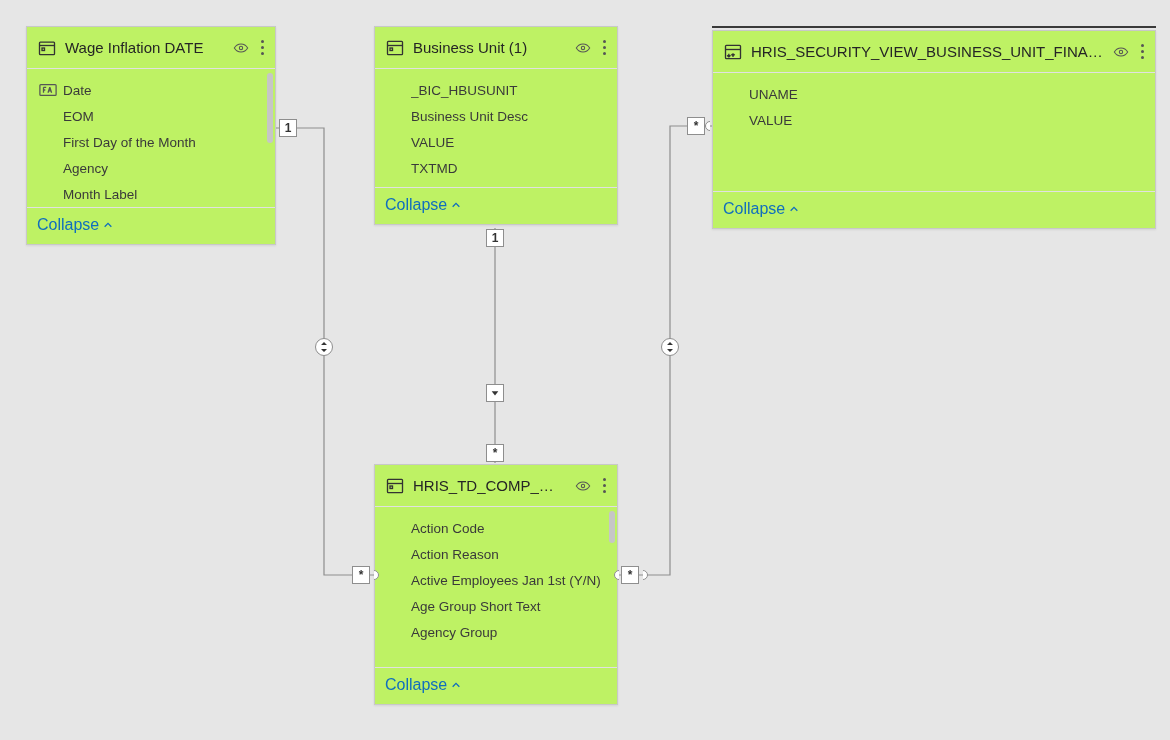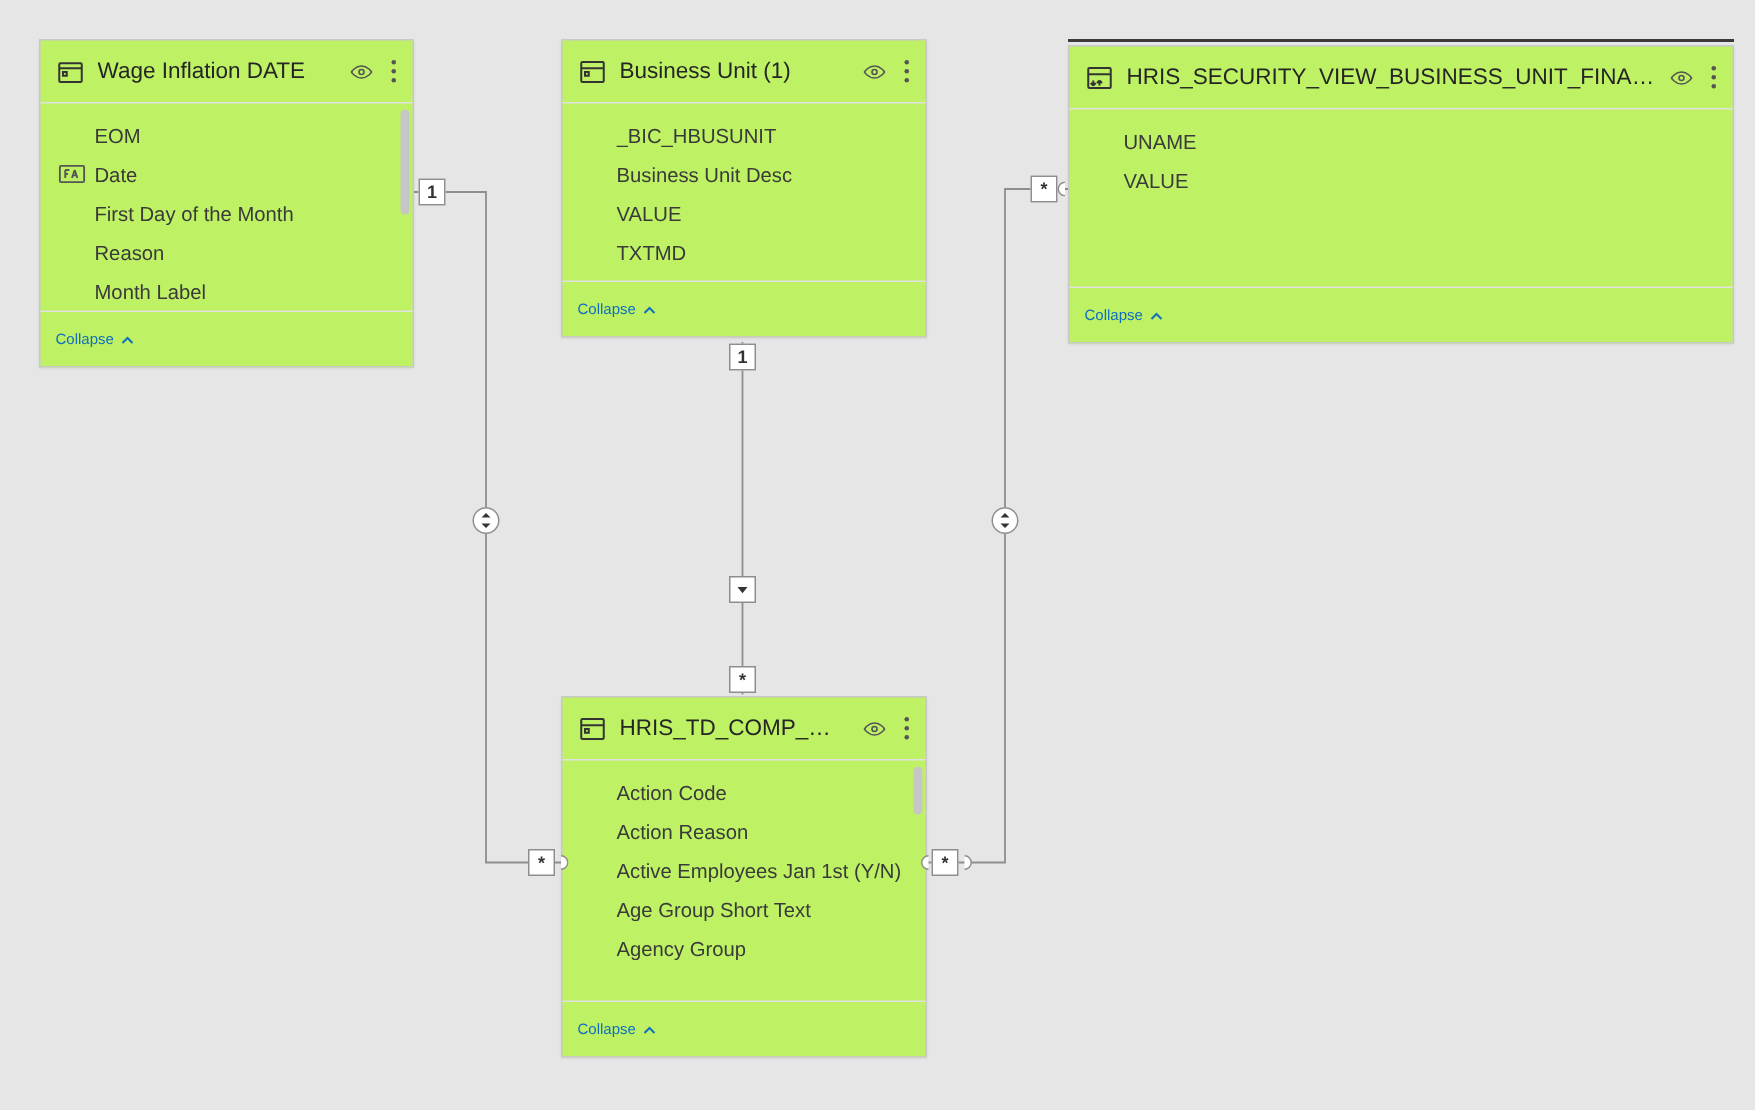"EOM" div.field-row { order: before "Date" -> after "Date" }
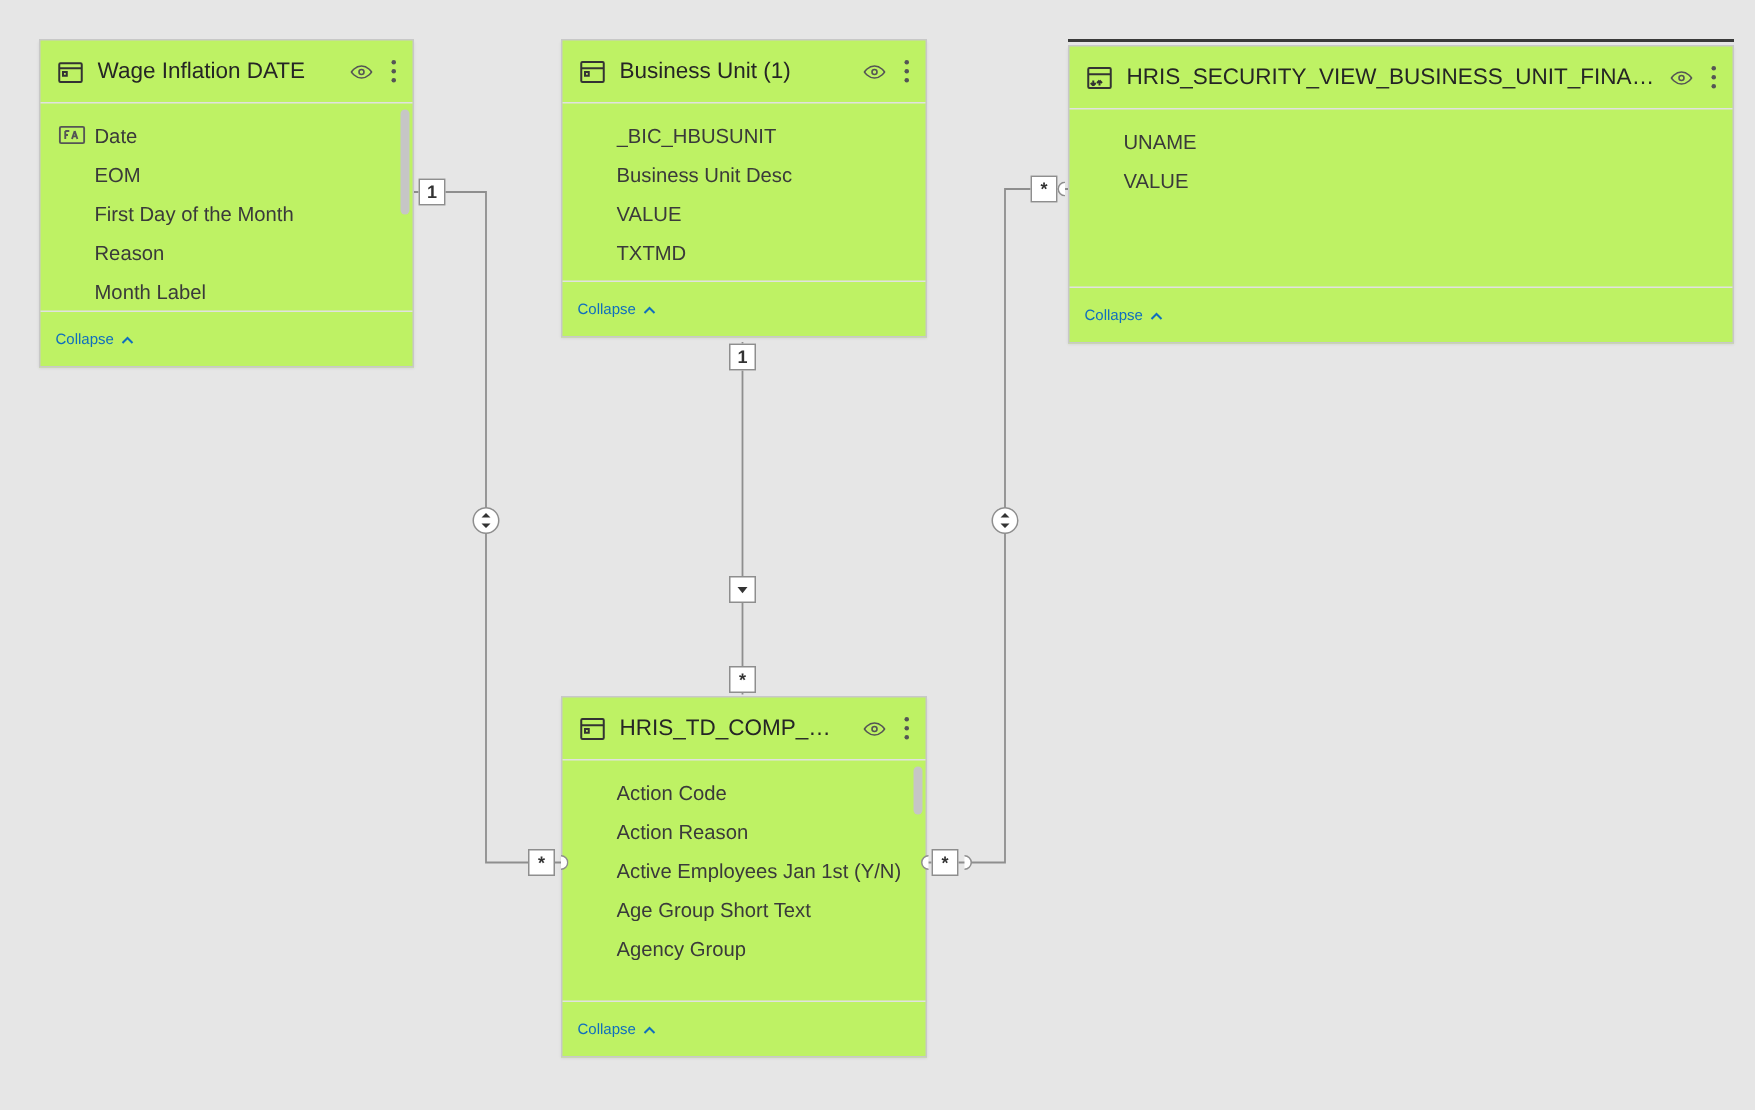"Reason" span.fname { text: Reason -> Agency }
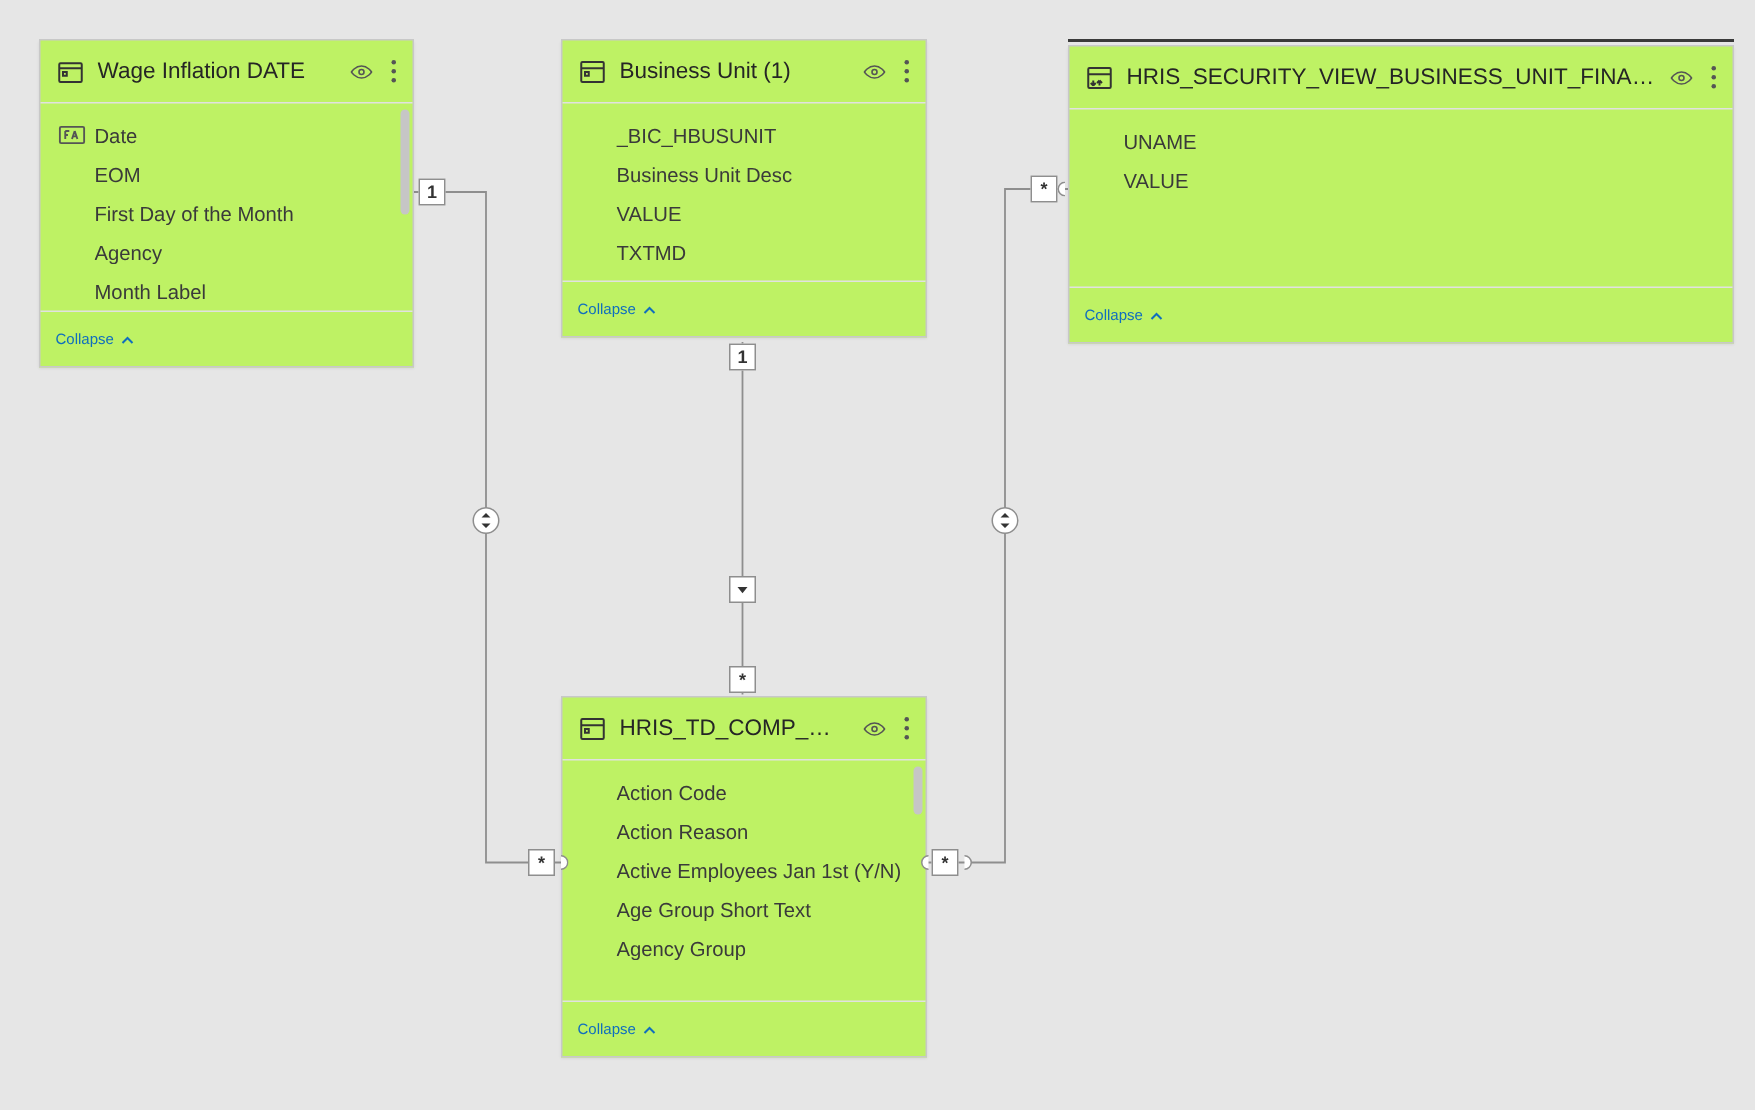"Collapse" .collapse-link { font-size: 10px -> 16px }
